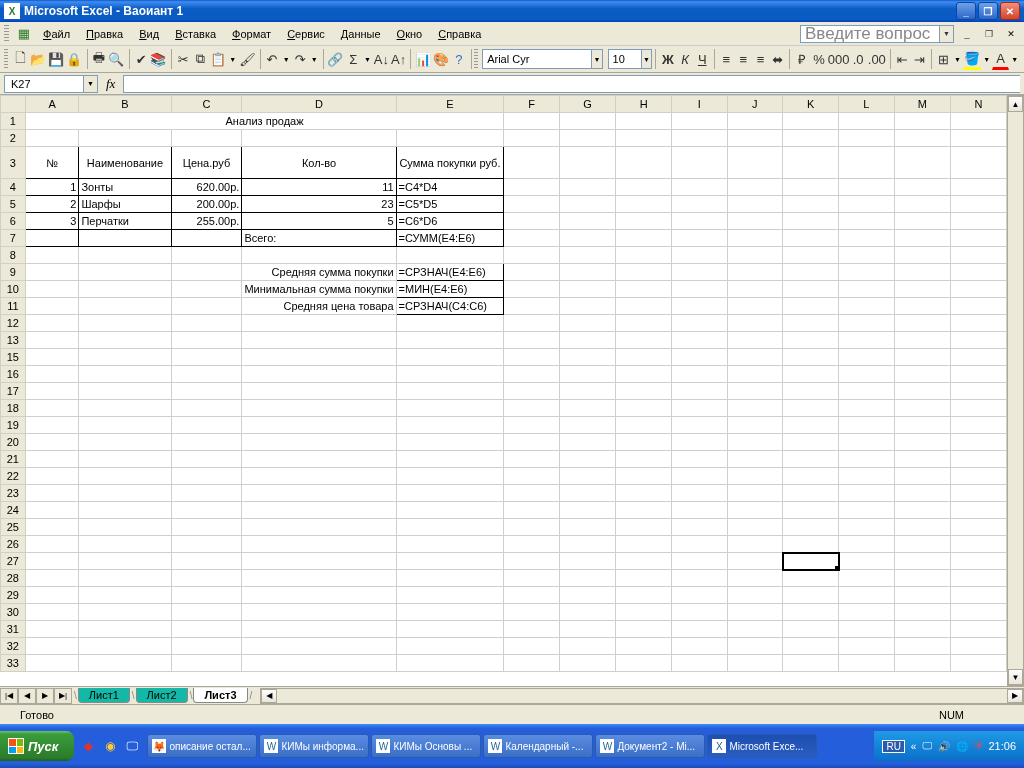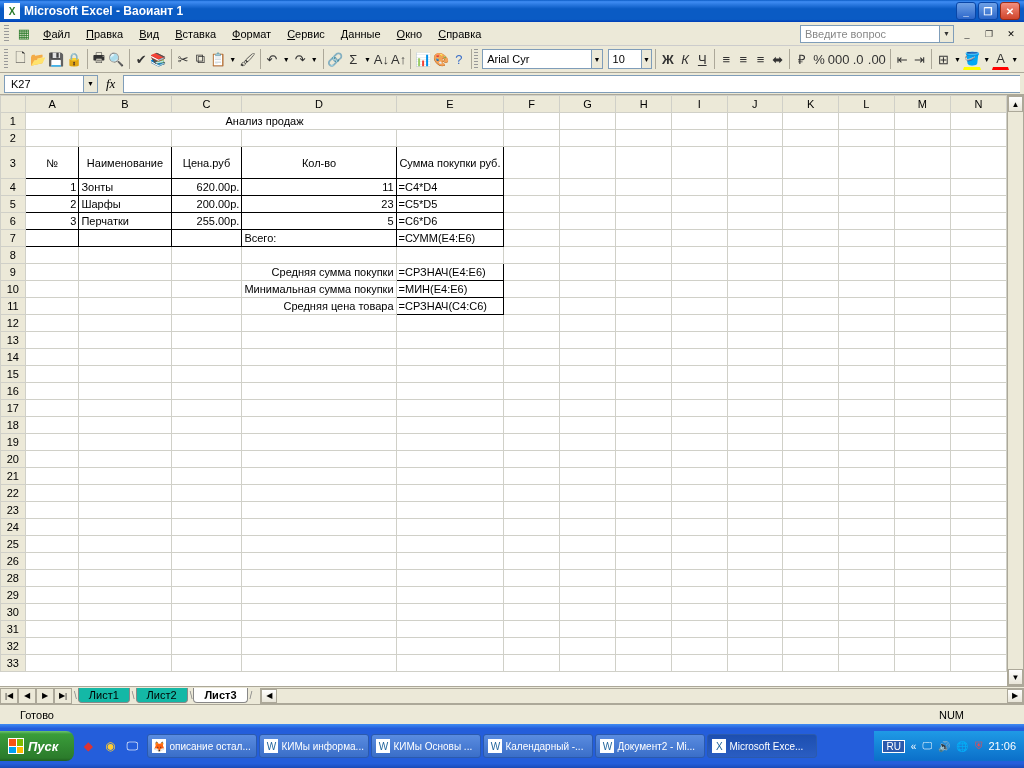"Введите вопрос" .menubar .qbox { font-size: 11px -> 17px }
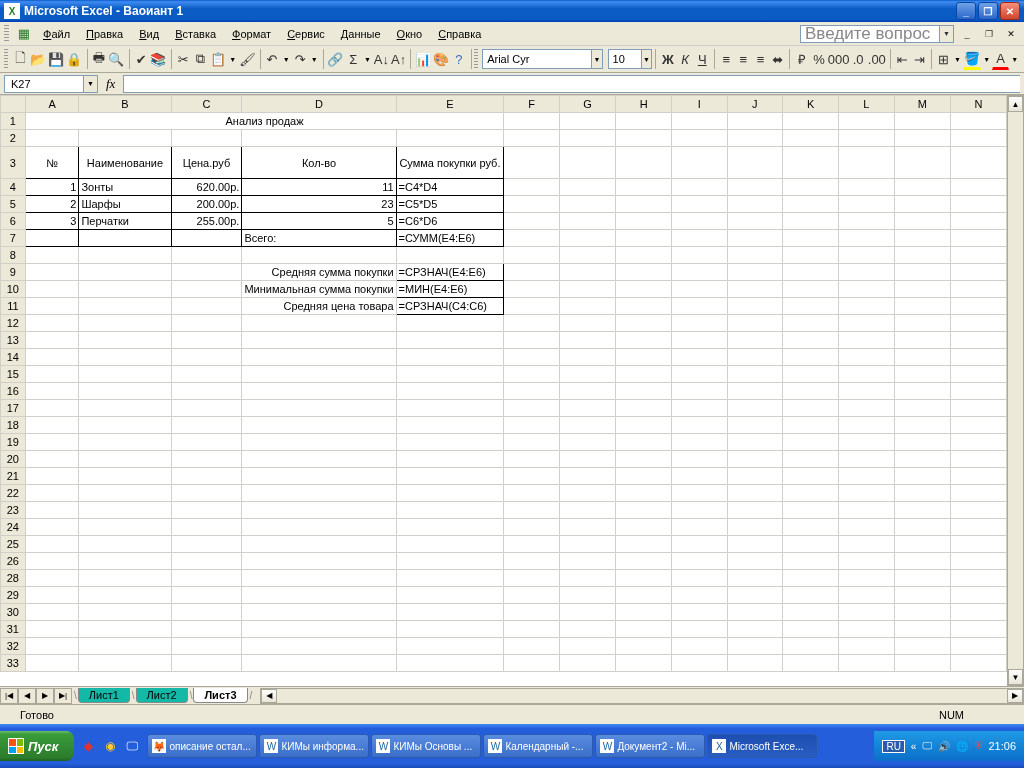"14" tr { html: <tr> <td>14</td> <td></td> <td></td> <td></td> <td></td> <td></td> <td></td> <td></td> <td></td> <td></td> <td></td> <td></td> <td></td> <td></td> <td></td> </tr> -> none }
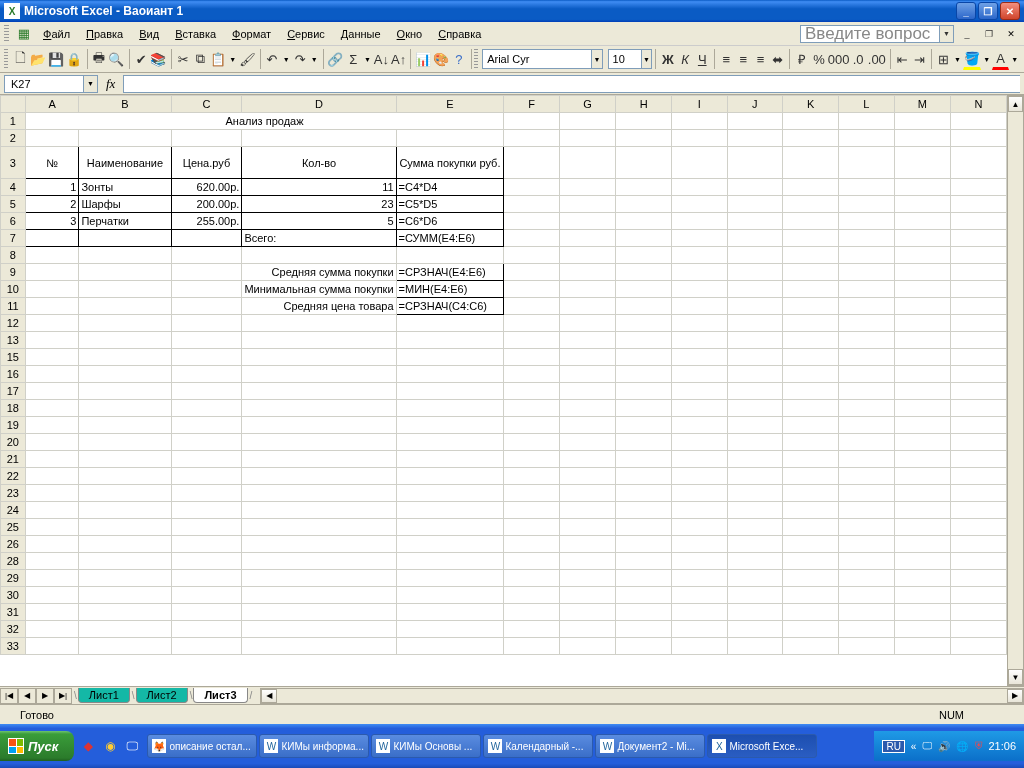"27" tr { html: none -> <tr> <td>27</td> <td></td> <td></td> <td></td> <td></td> <td></td> <td></td> <td></td> <td></td> <td></td> <td></td> <td></td> <td></td> <td></td> <td></td> </tr> }
